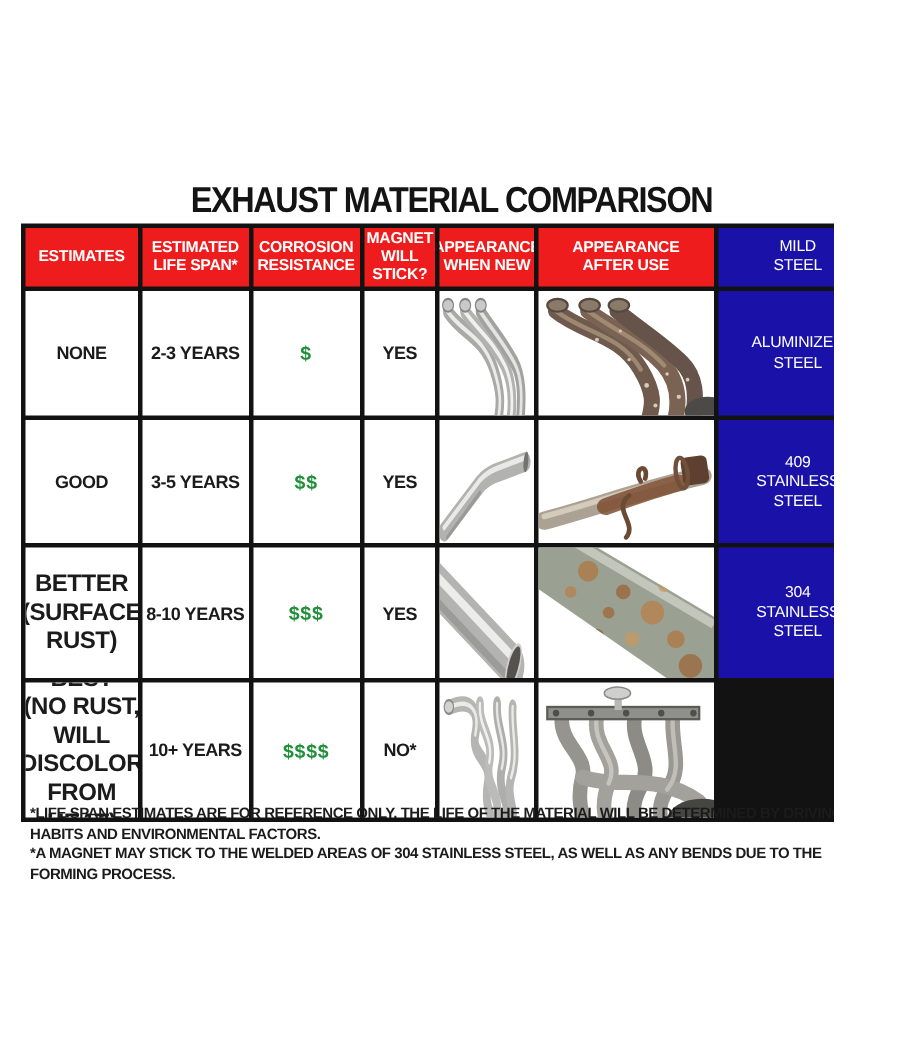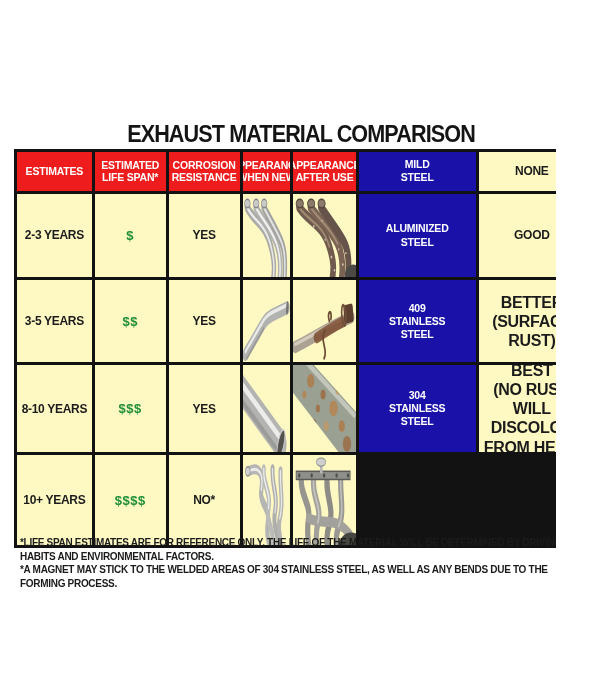"MAGNET" div.cell { html: none -> <div>MAGNET WILL STICK?</div> }
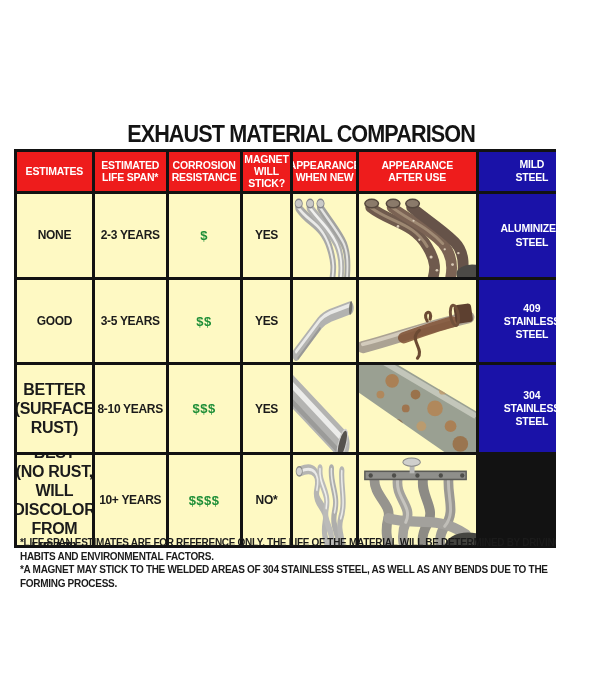"MILD" .mat { font-weight: bold -> normal }
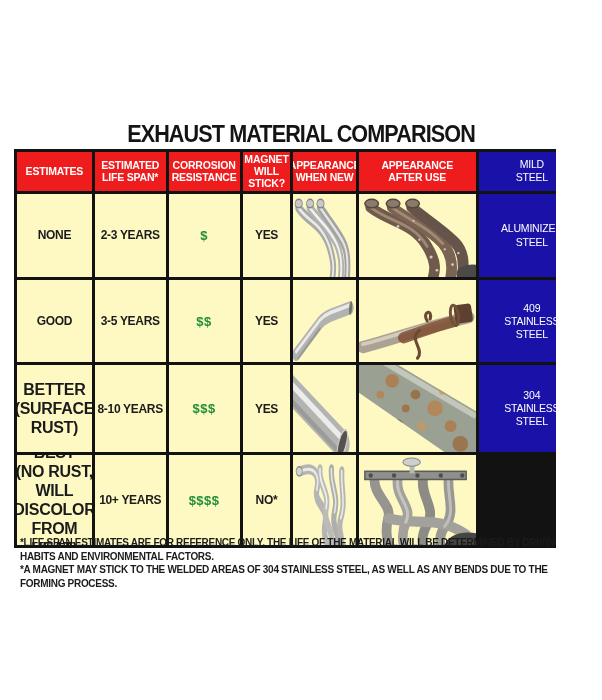"NONE" .cell { background: #fef9c3 -> #ffffff }
